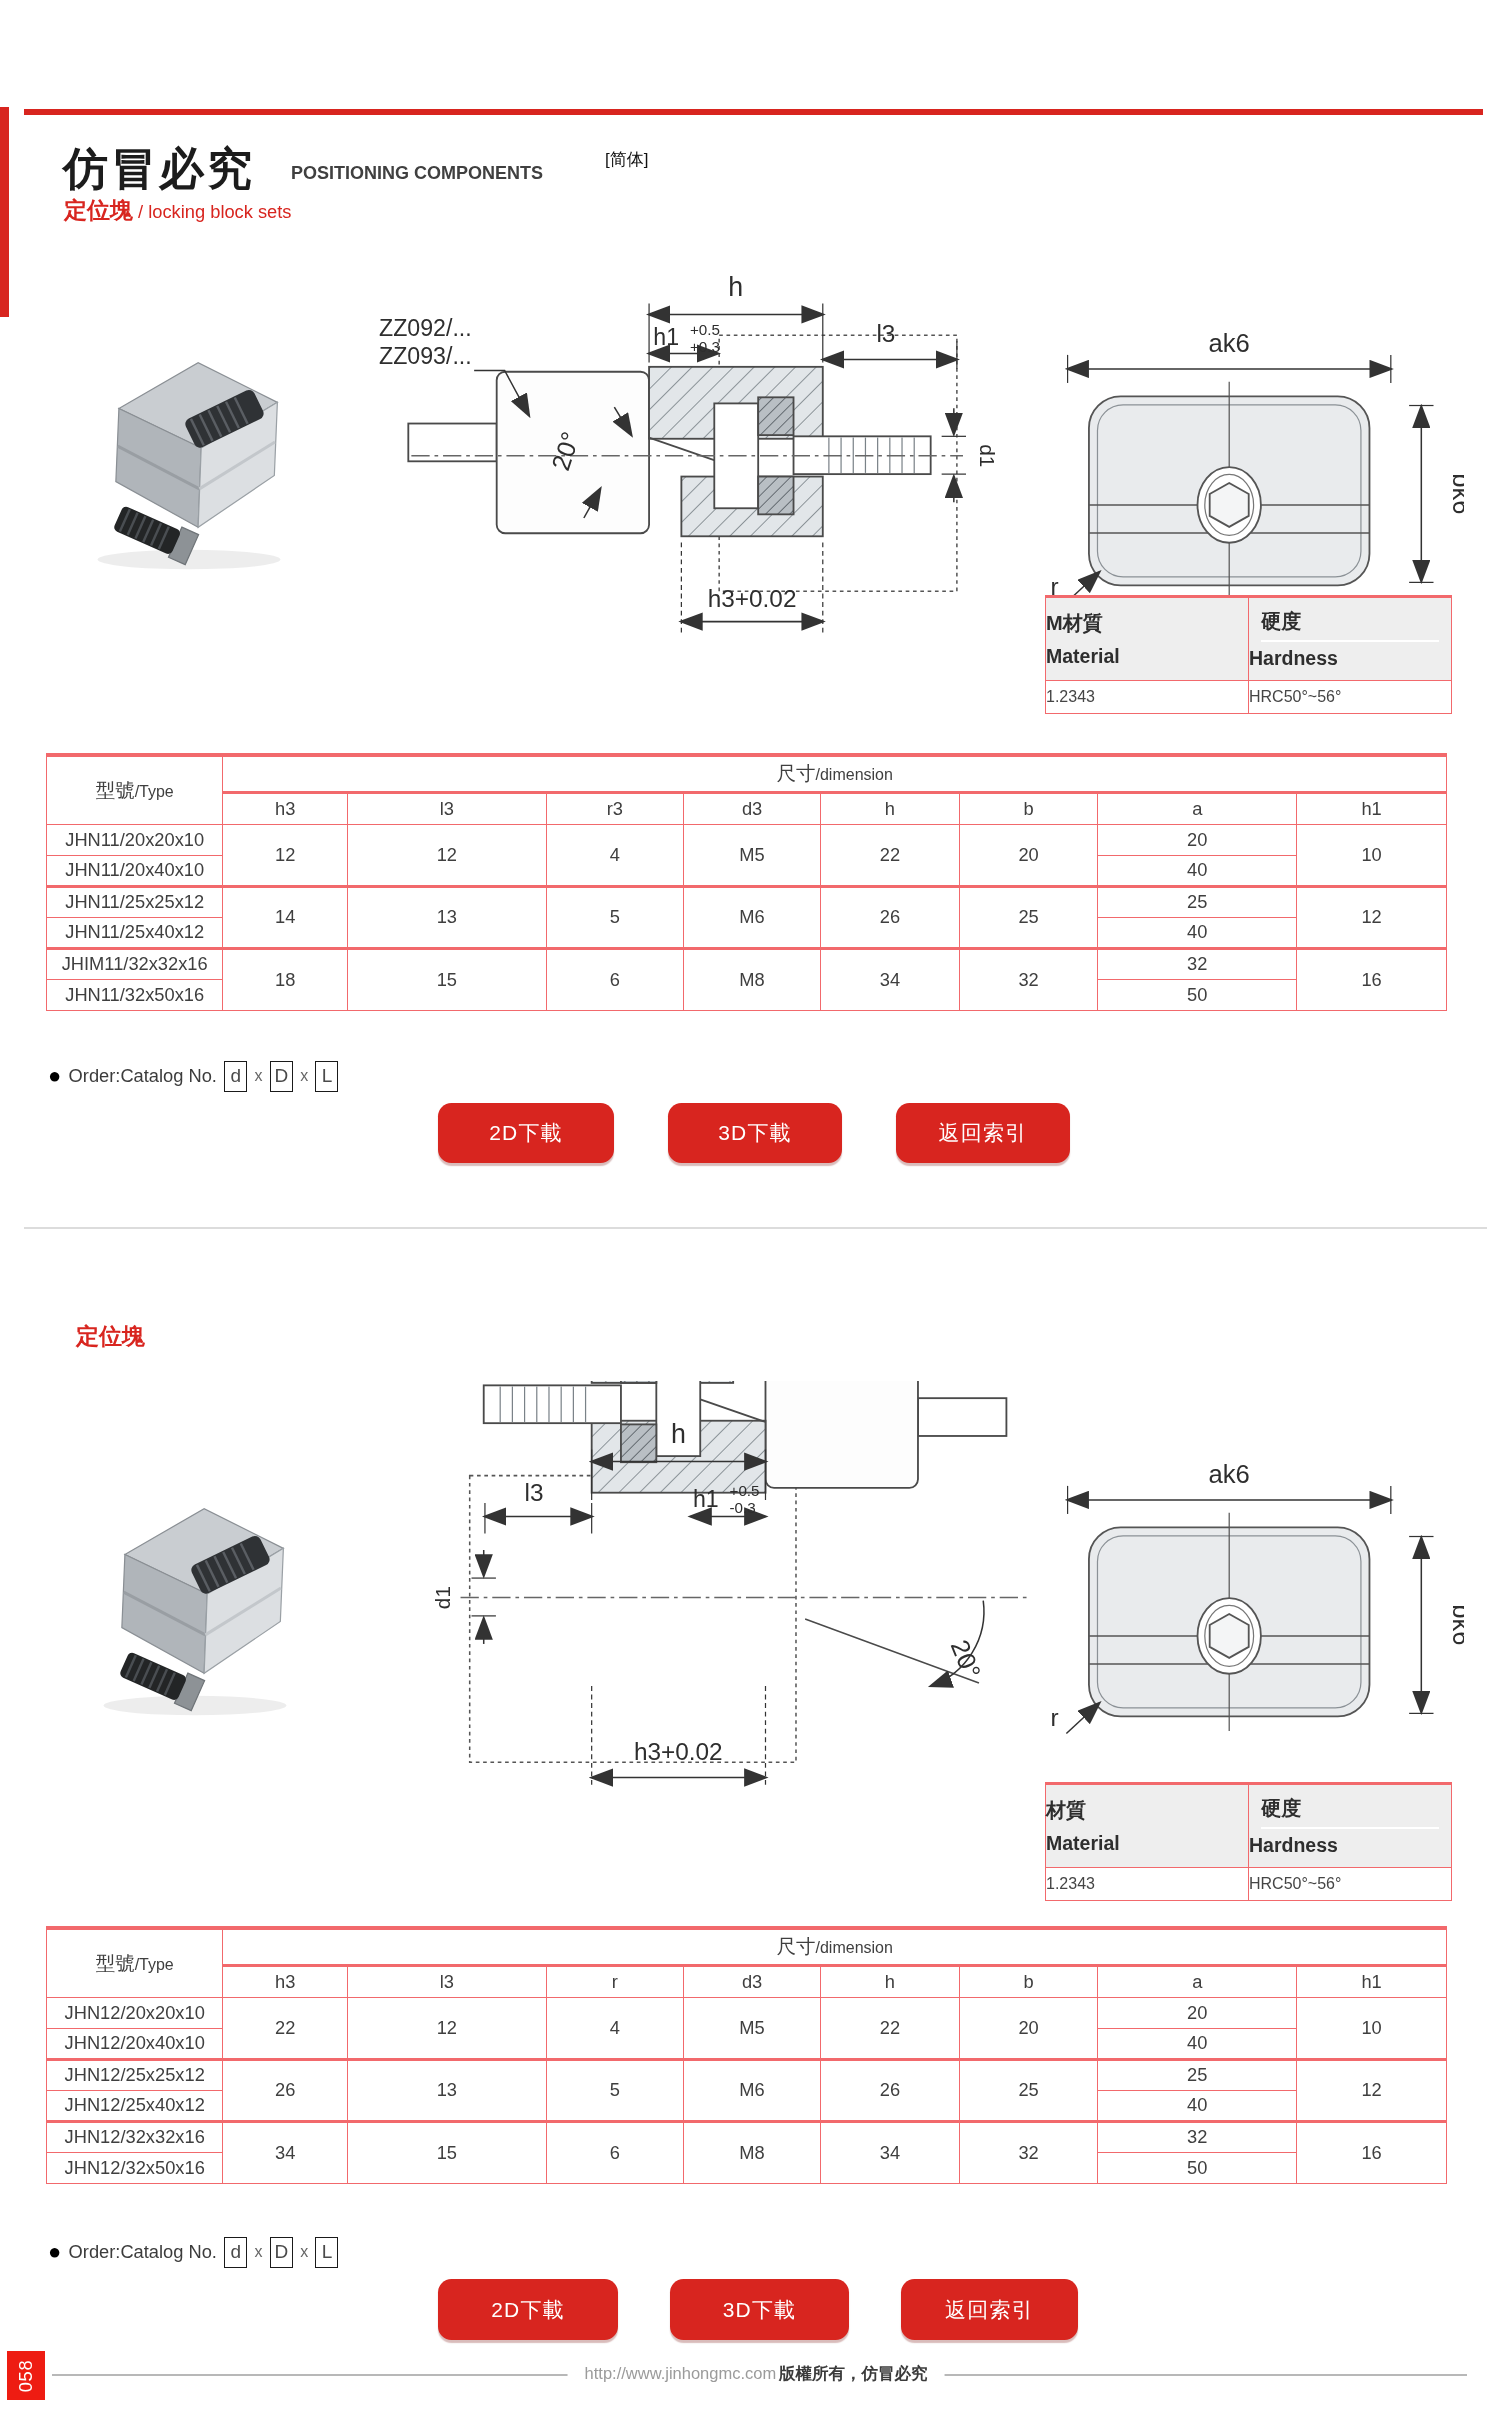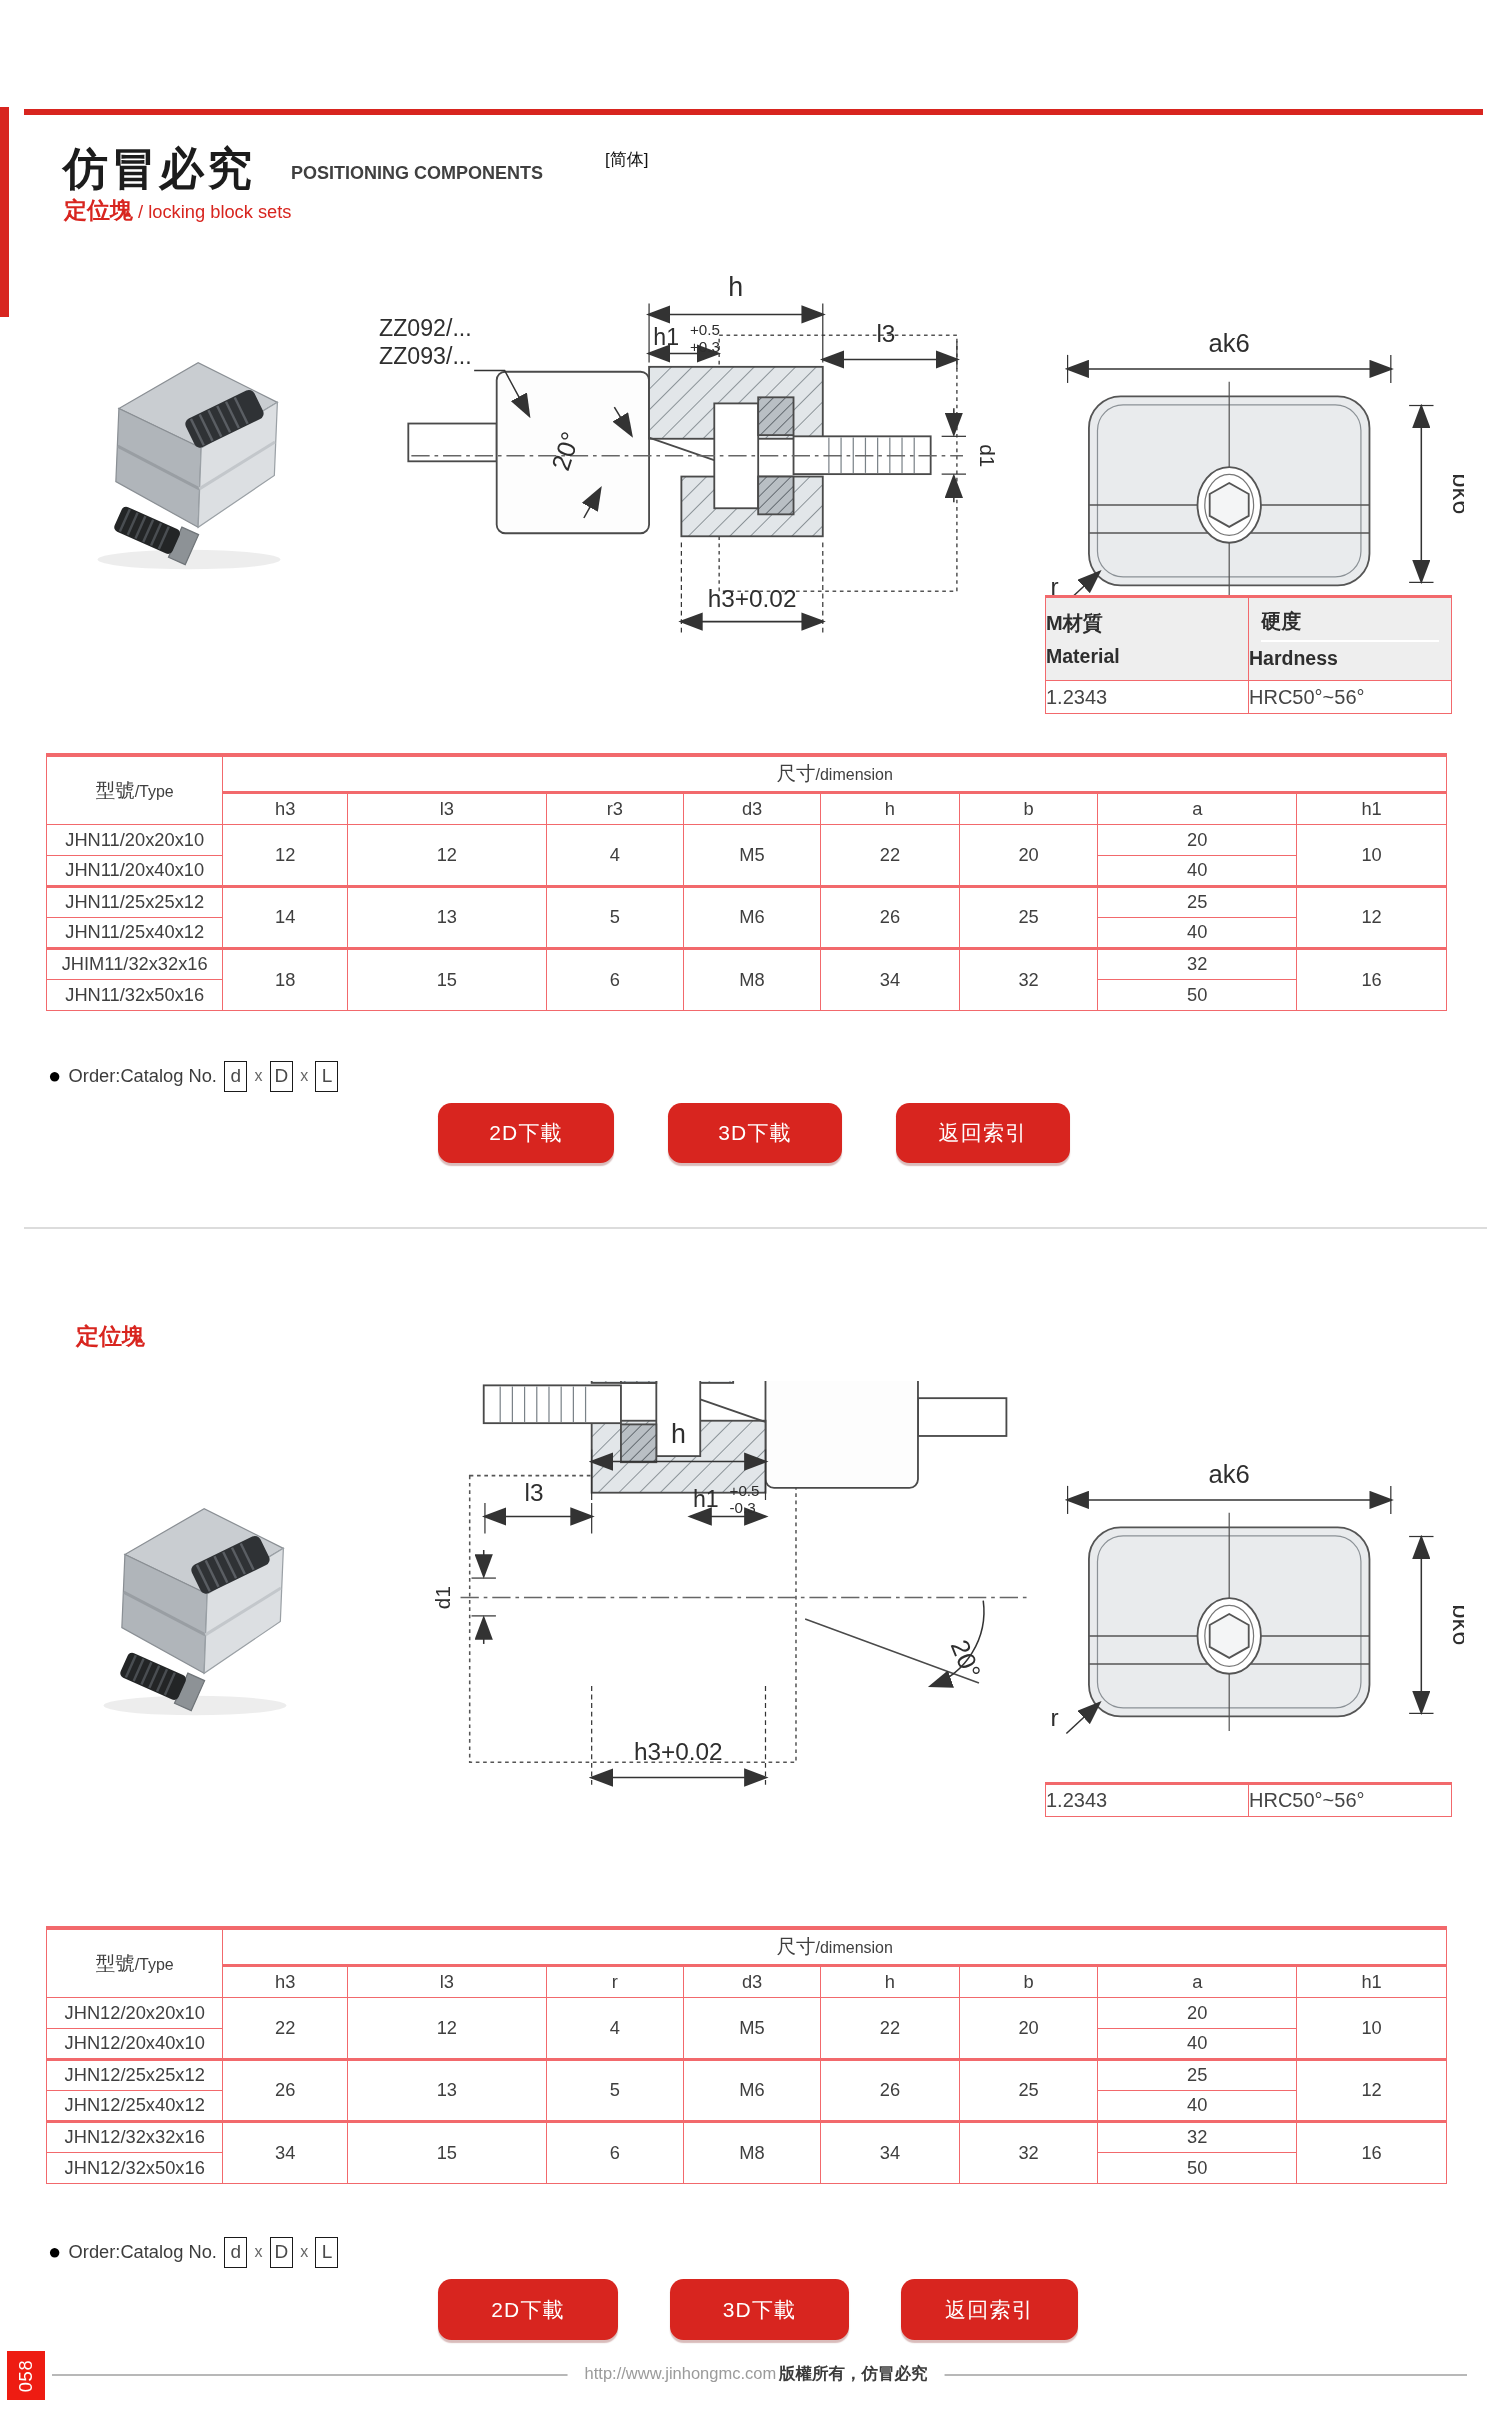"1.2343" table.mt td { font-size: 20px -> 16px }
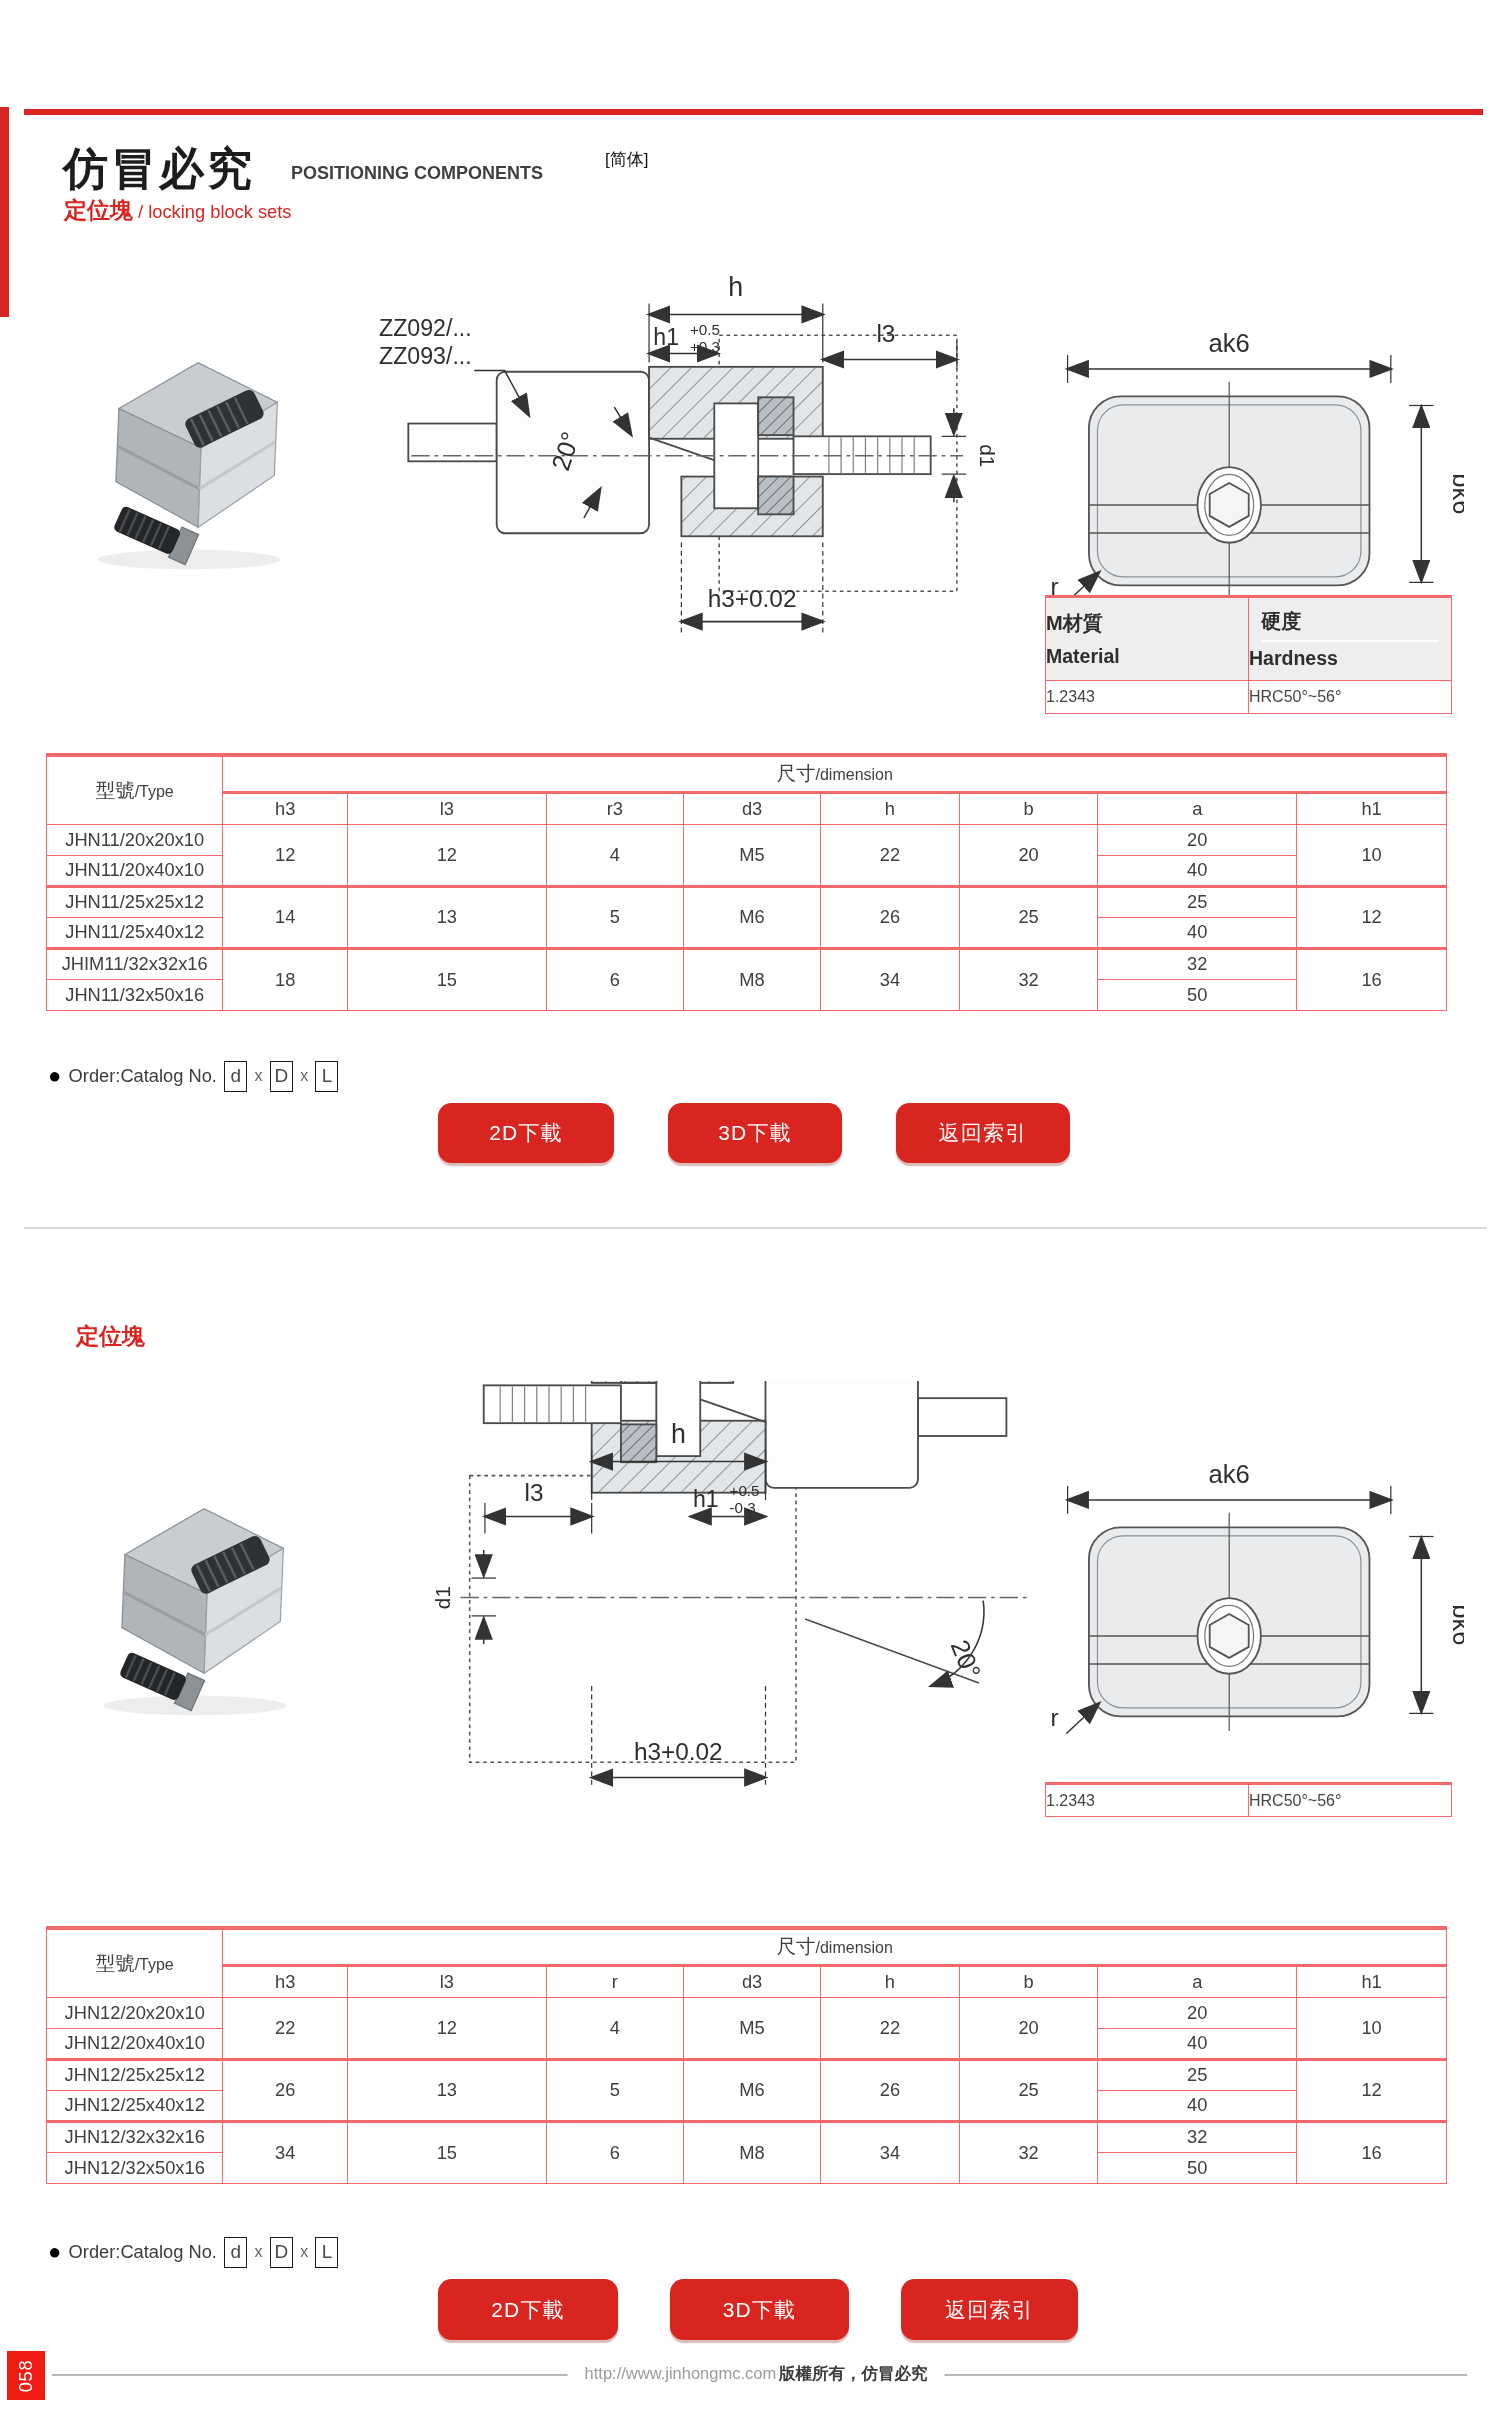"材質" tr.mh { html: none -> <tr> <th> <span>材質</span> <span>Material</span> </th> <th> <span>硬度</span> <span>Hardness</span> </th> </tr> }
